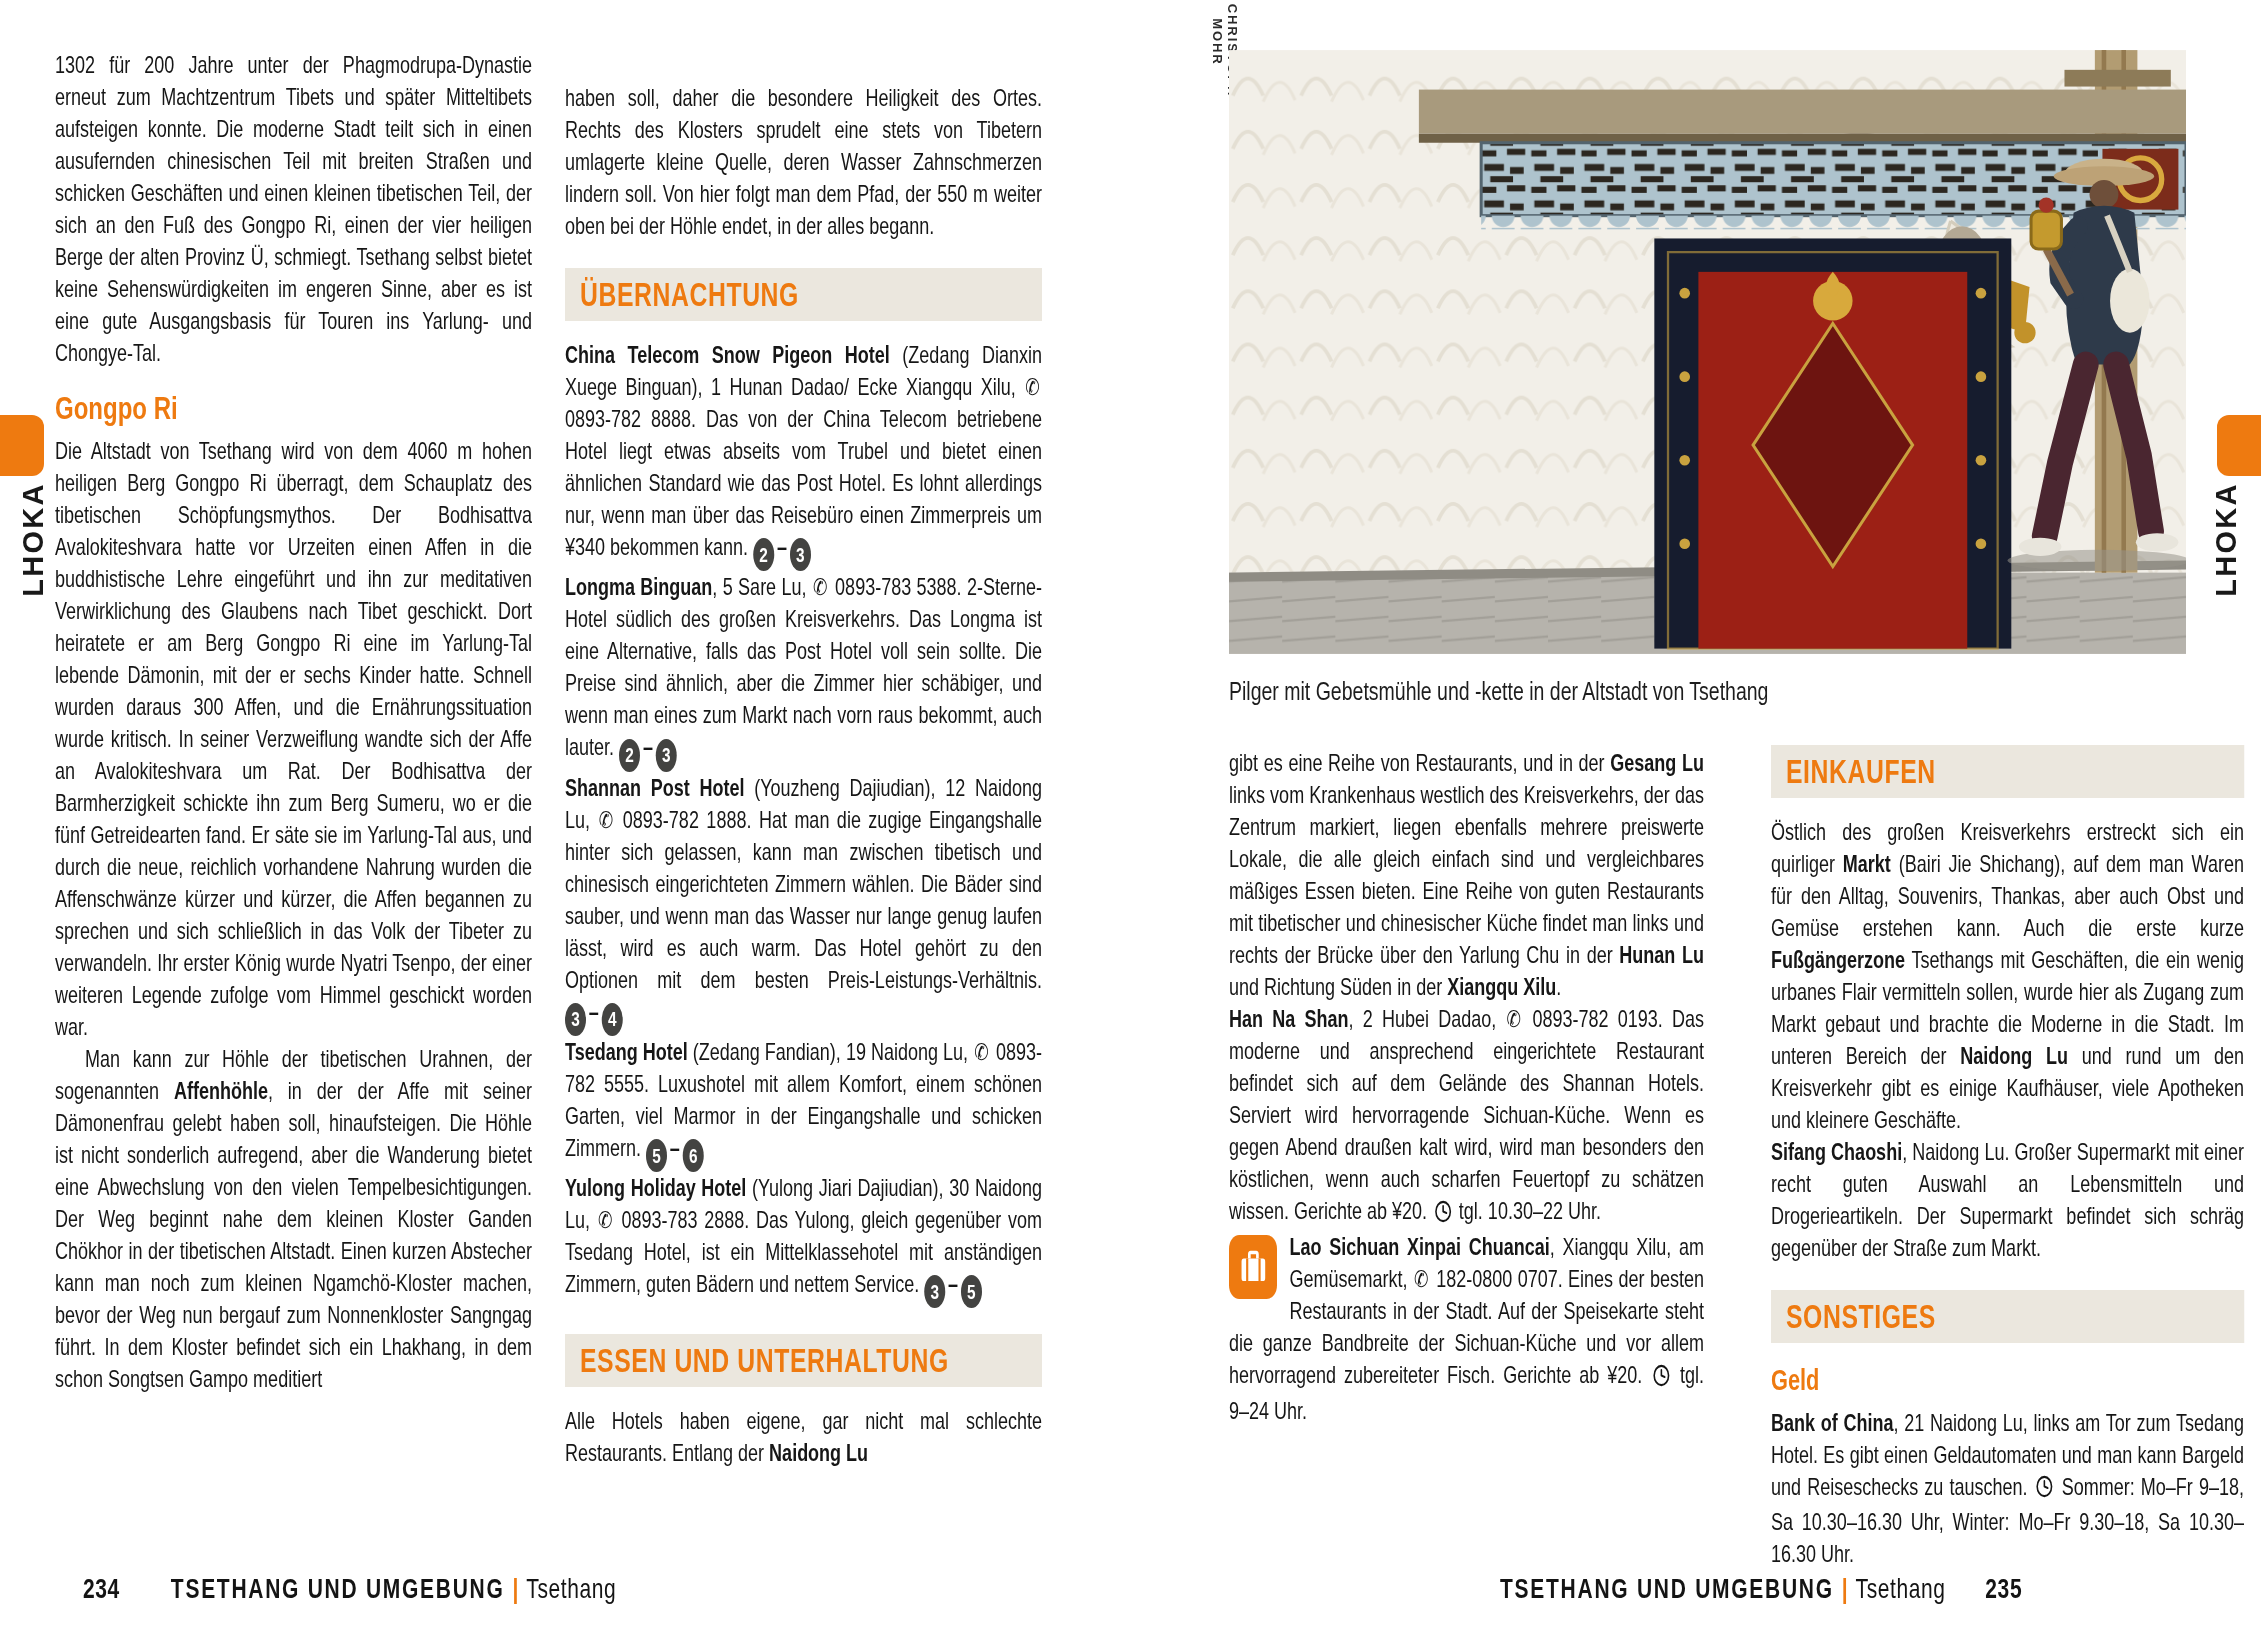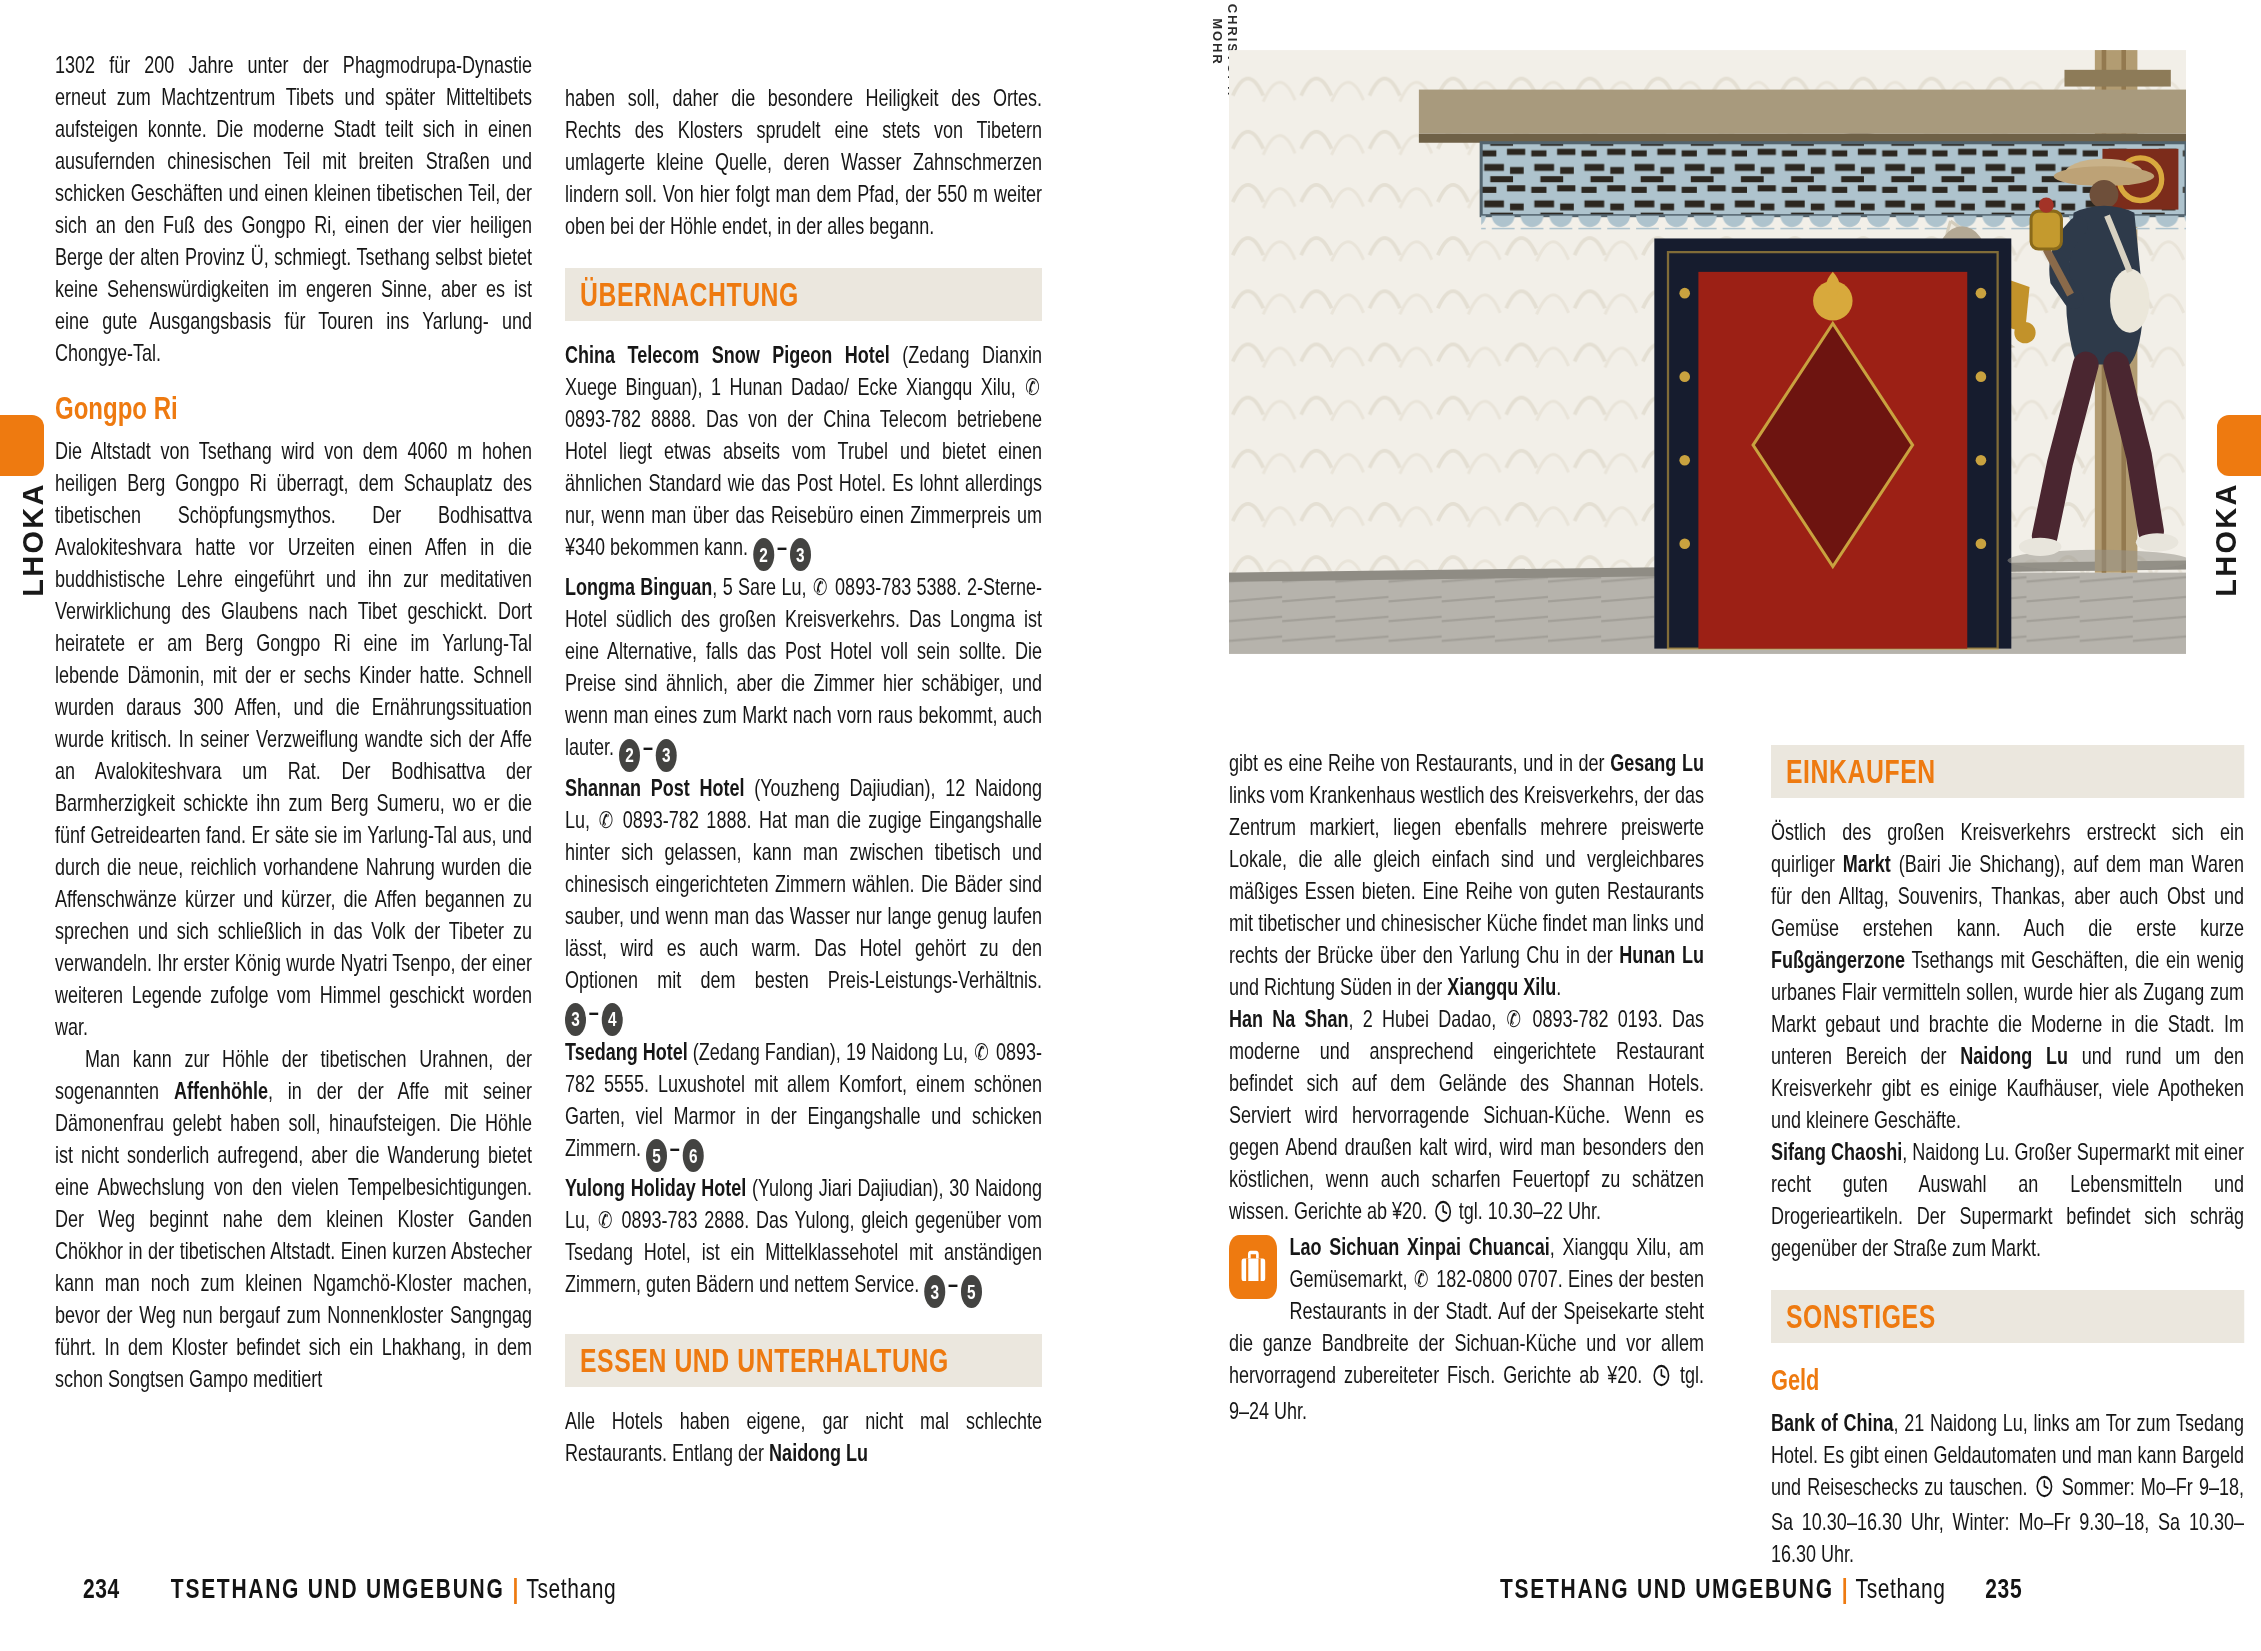"Pilger mit Gebetsmühle und -kette" div.caption { html: none -> <div> <div>Pilger mit Gebetsmühle und -kette in der Altstadt von Tsethang</div> </div> }
